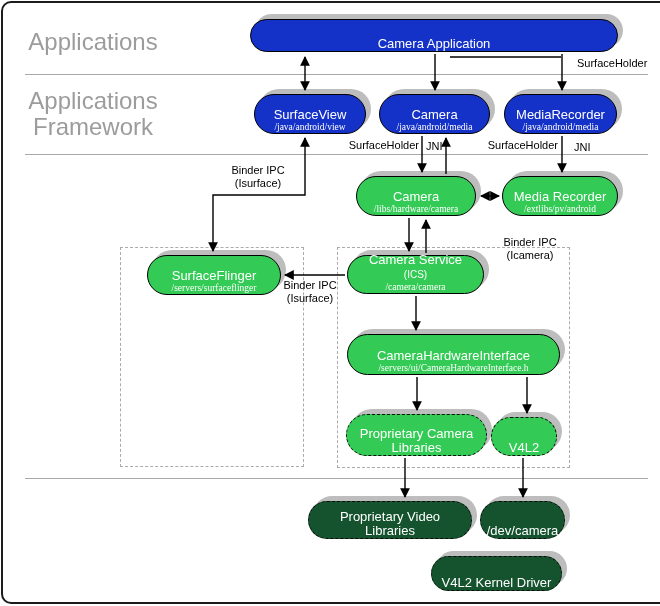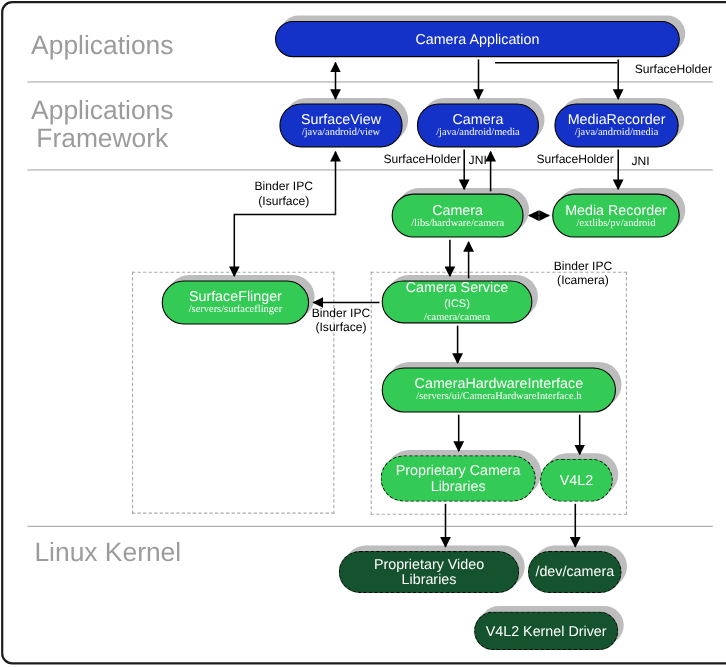"Camera Application" .stadium { justify-content: none -> flex-end }
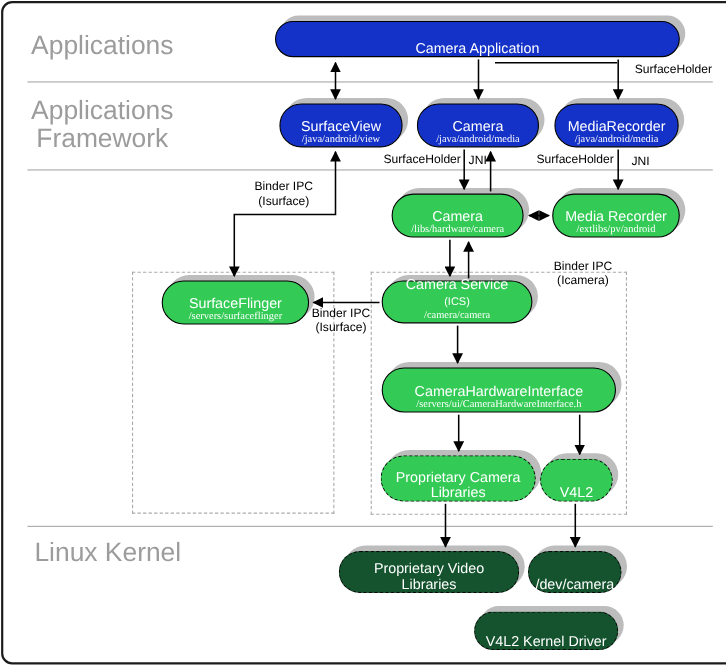"Linux Kernel" div.layer-label { html: <div>Linux Kernel</div> -> none }
